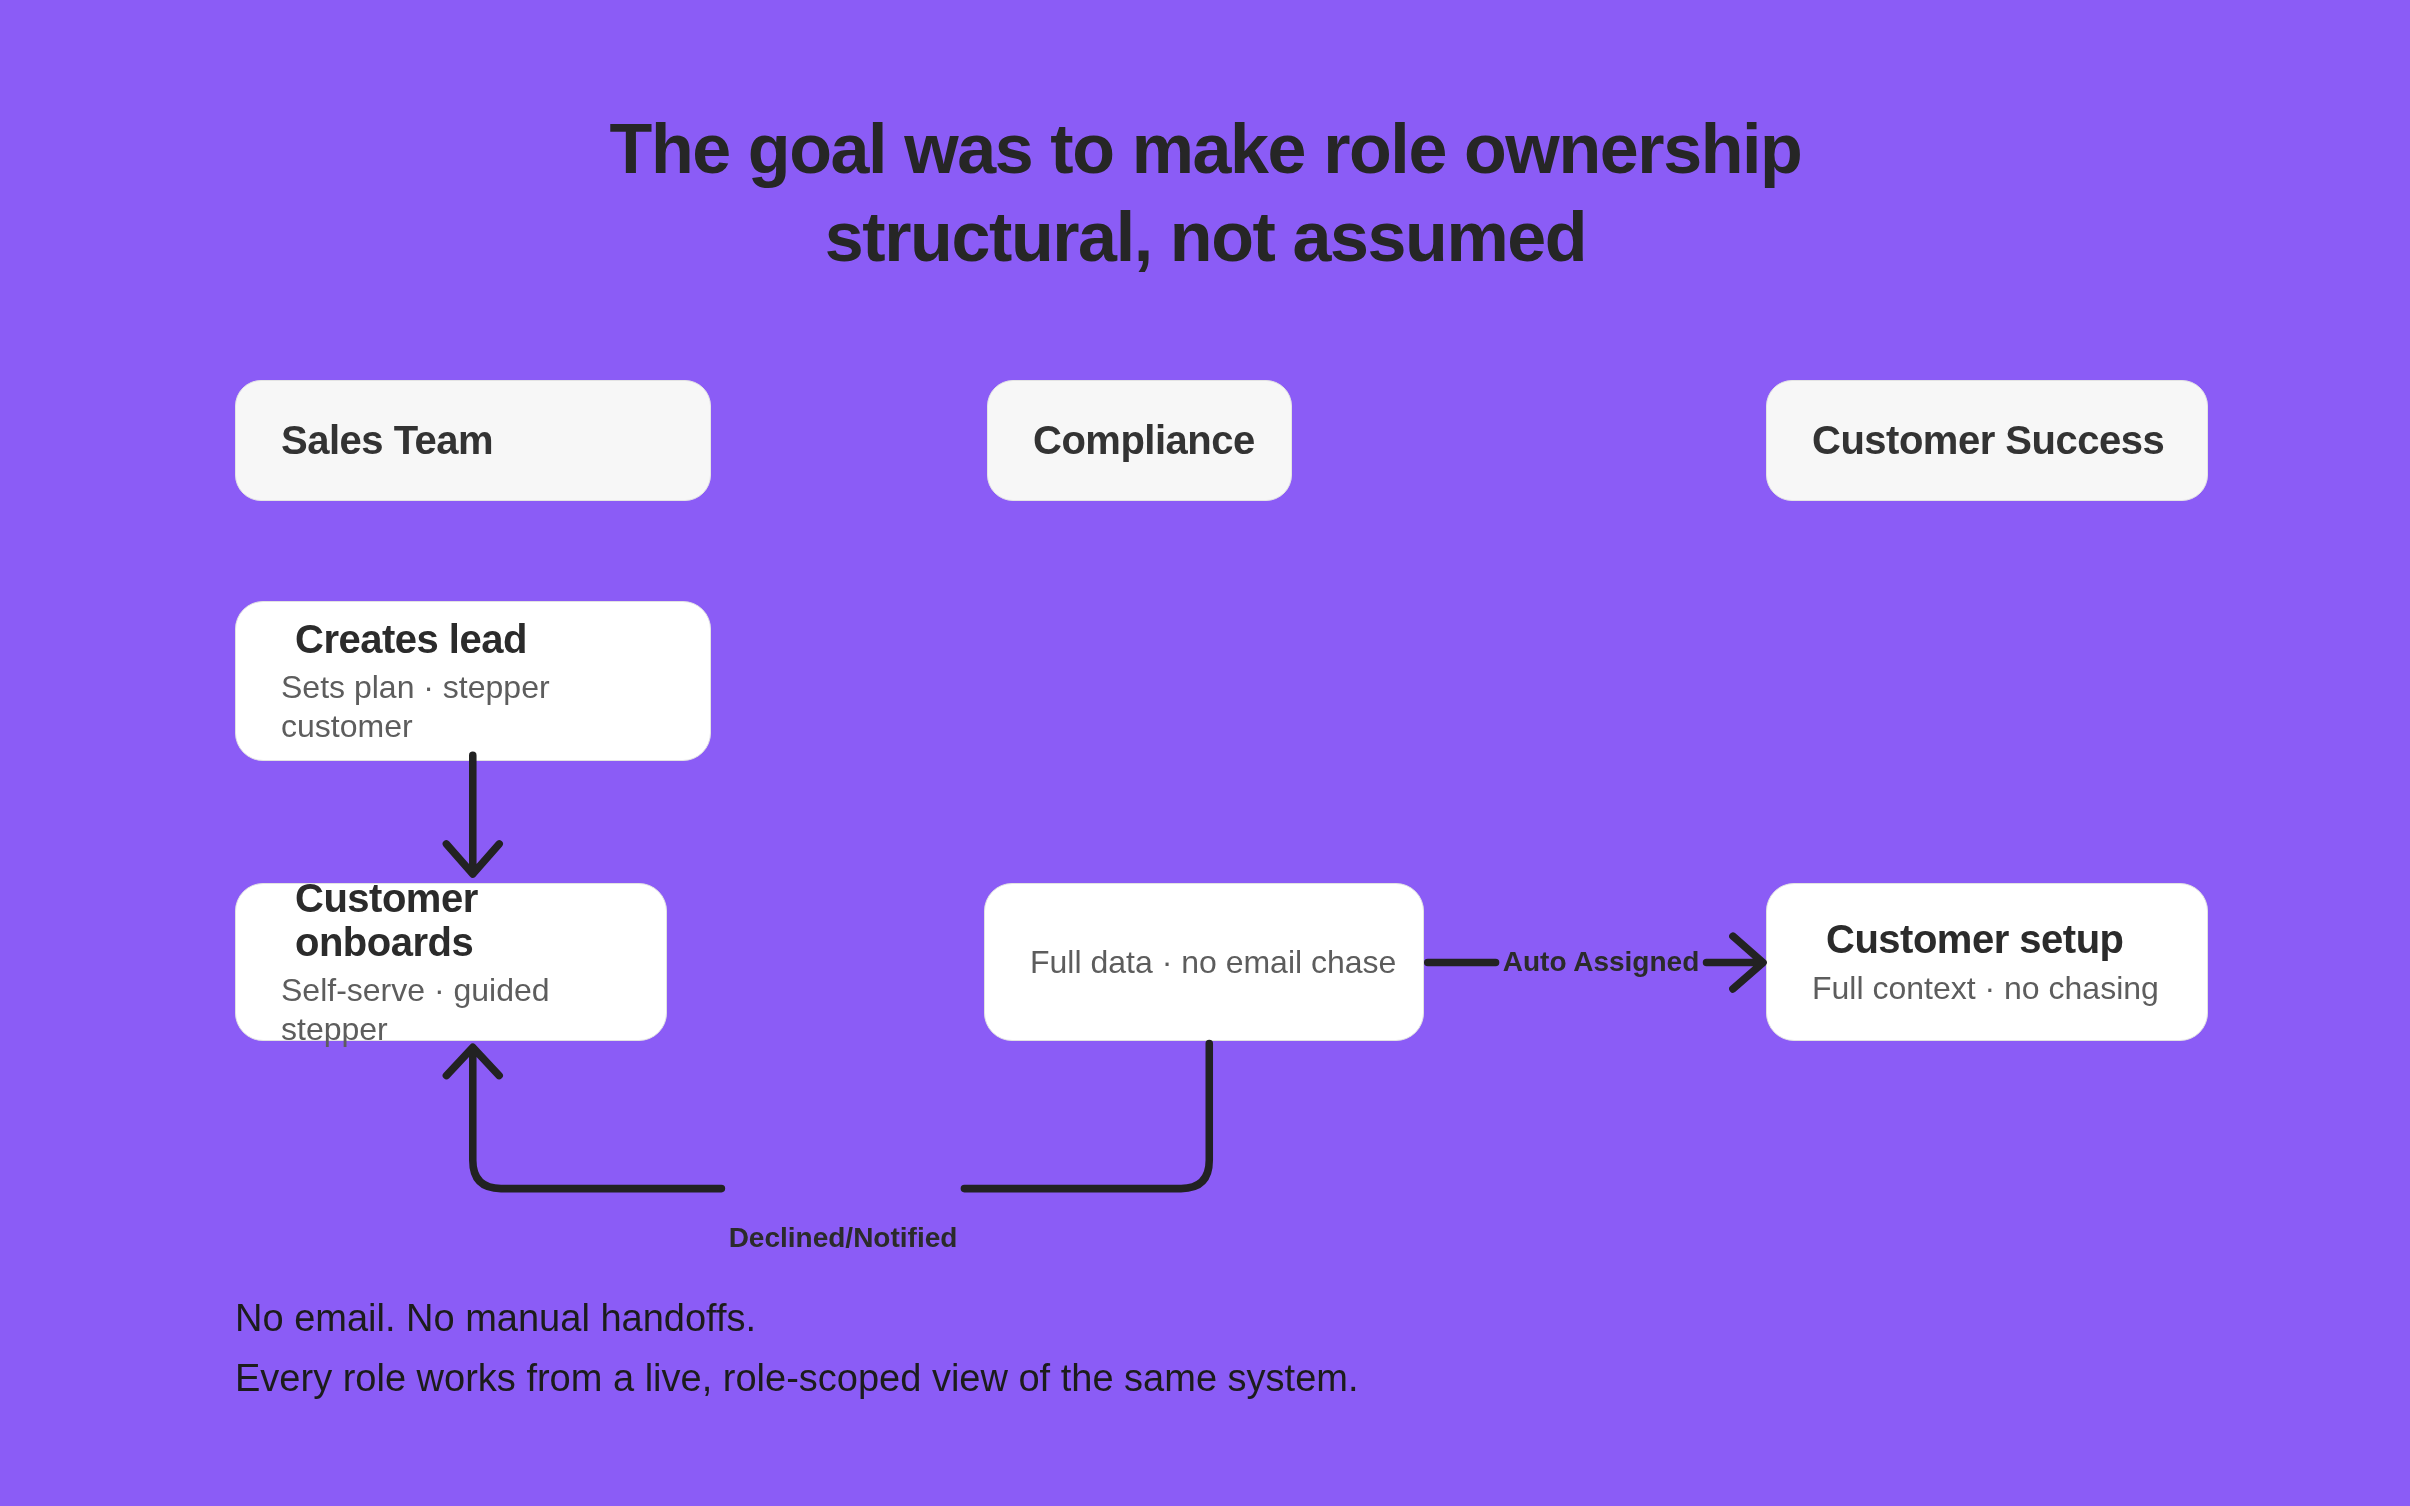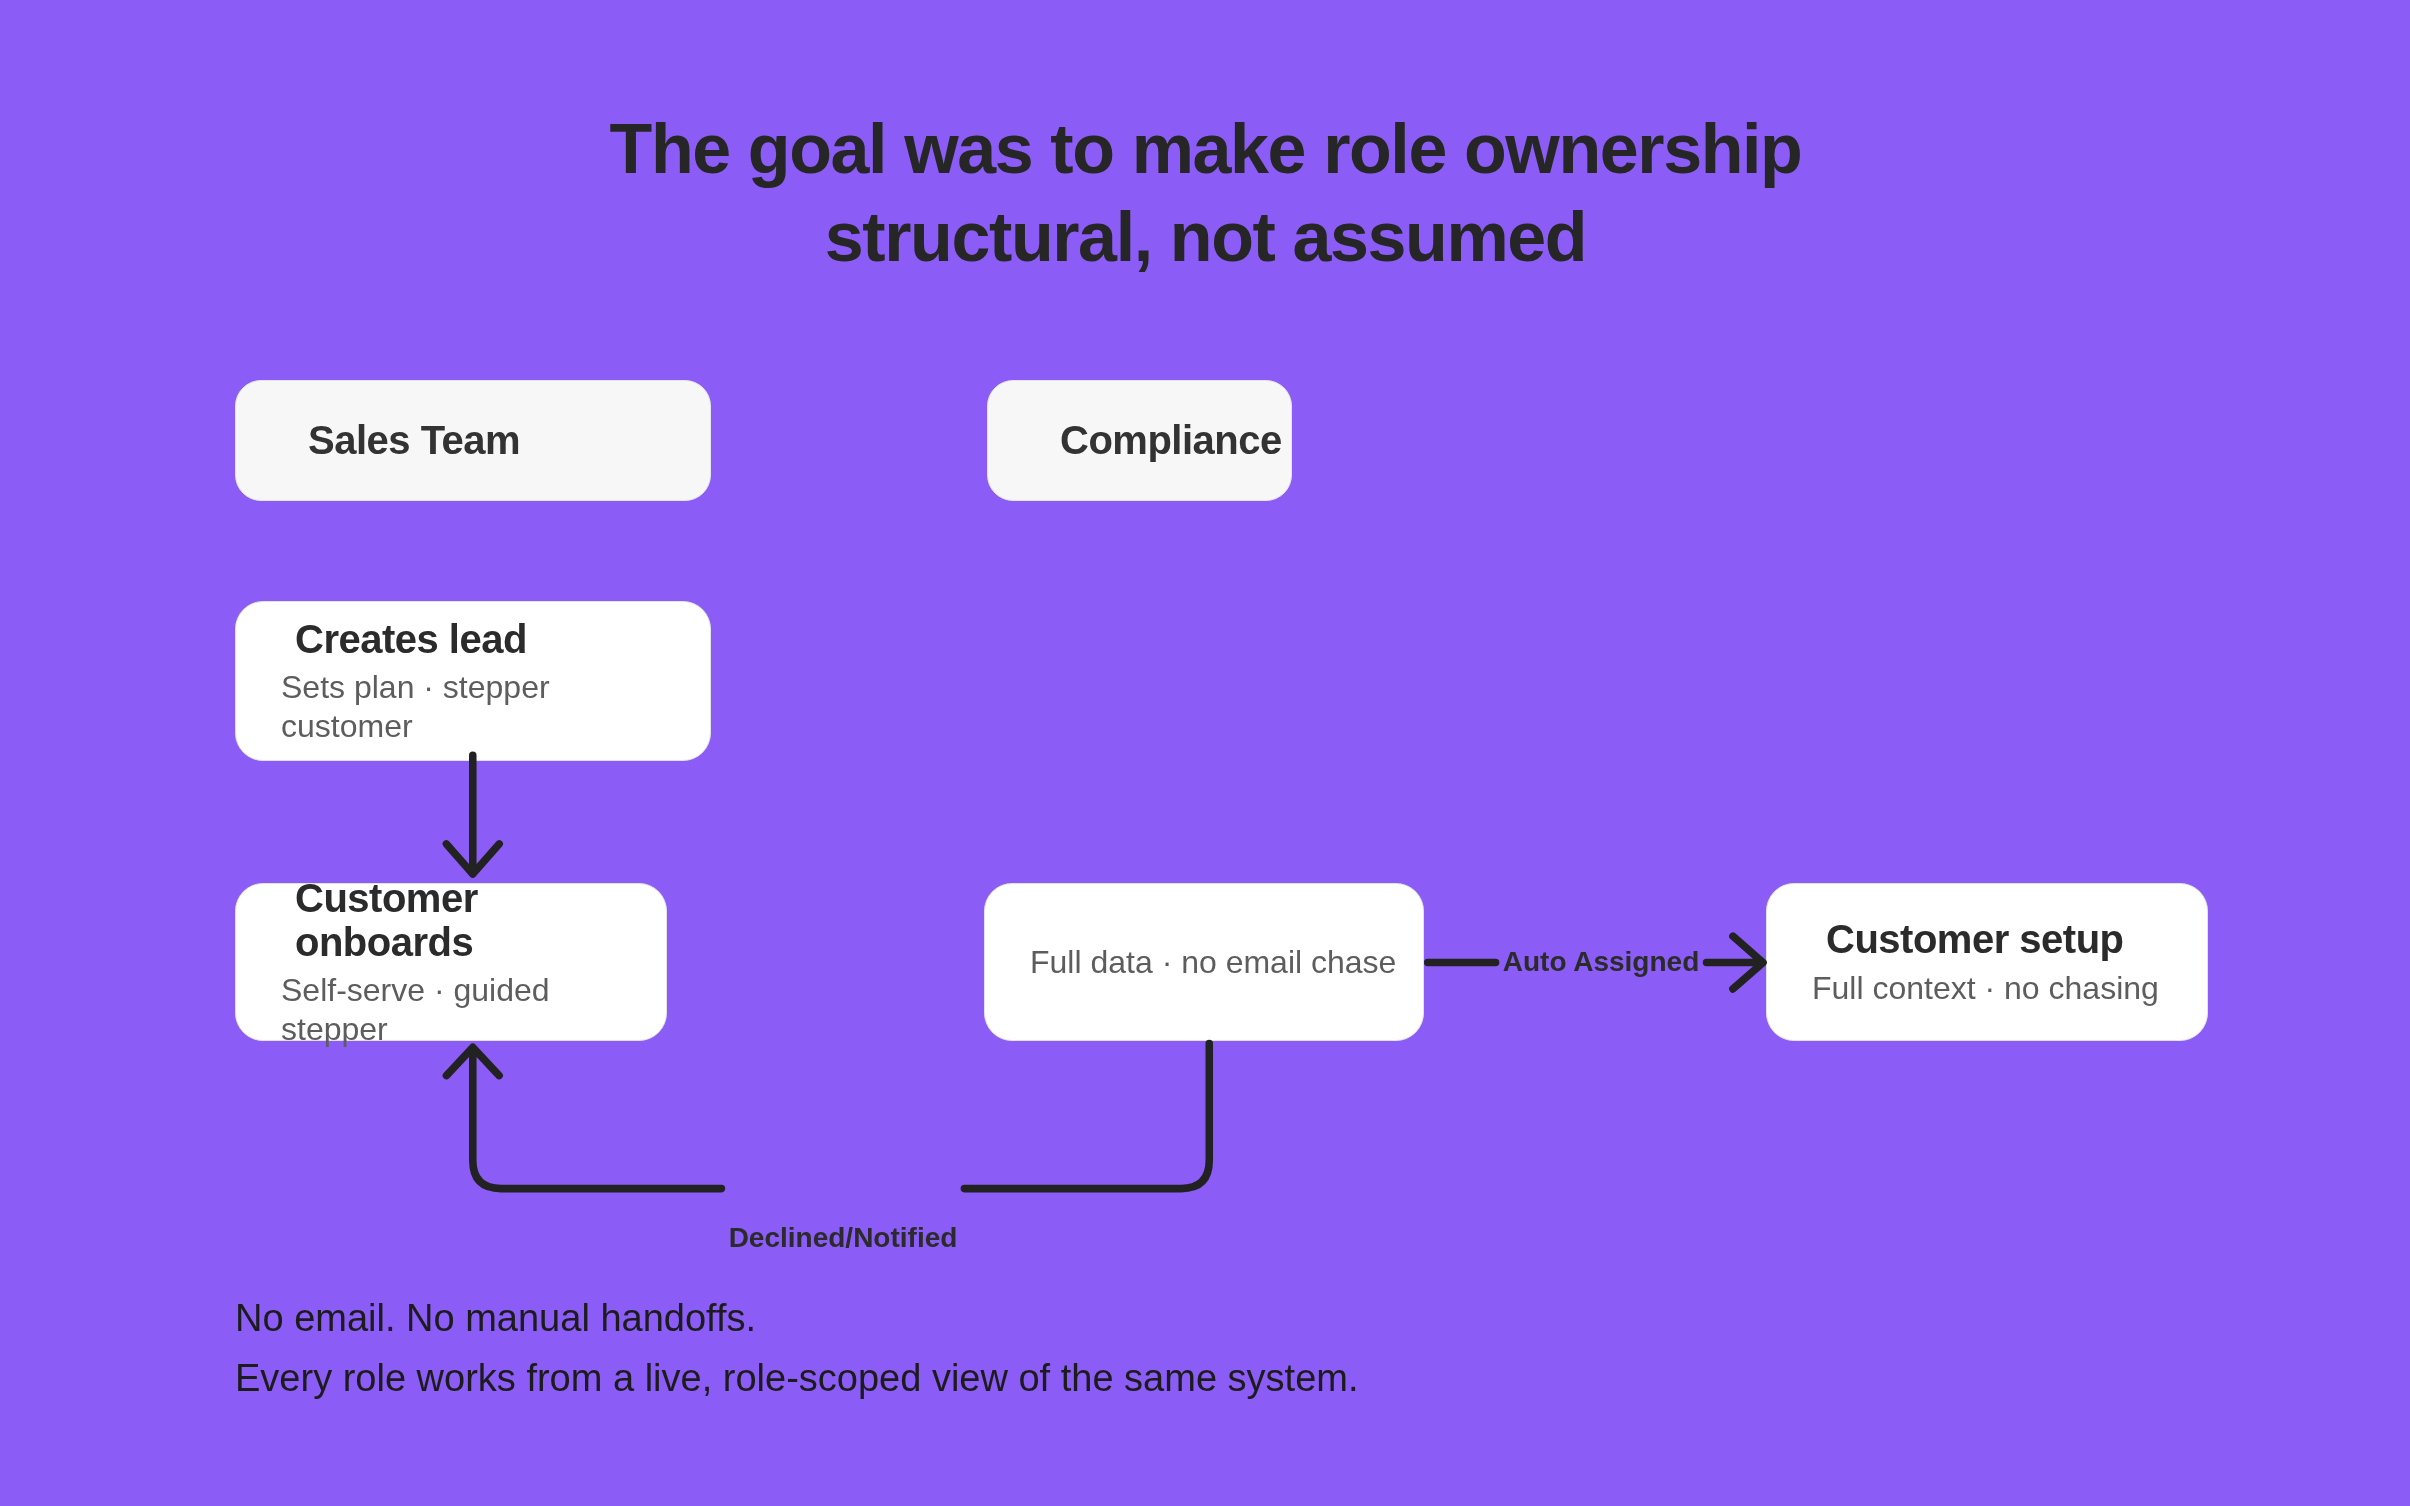"Sales Team" .lane-header { padding-left: 72px -> 45px }
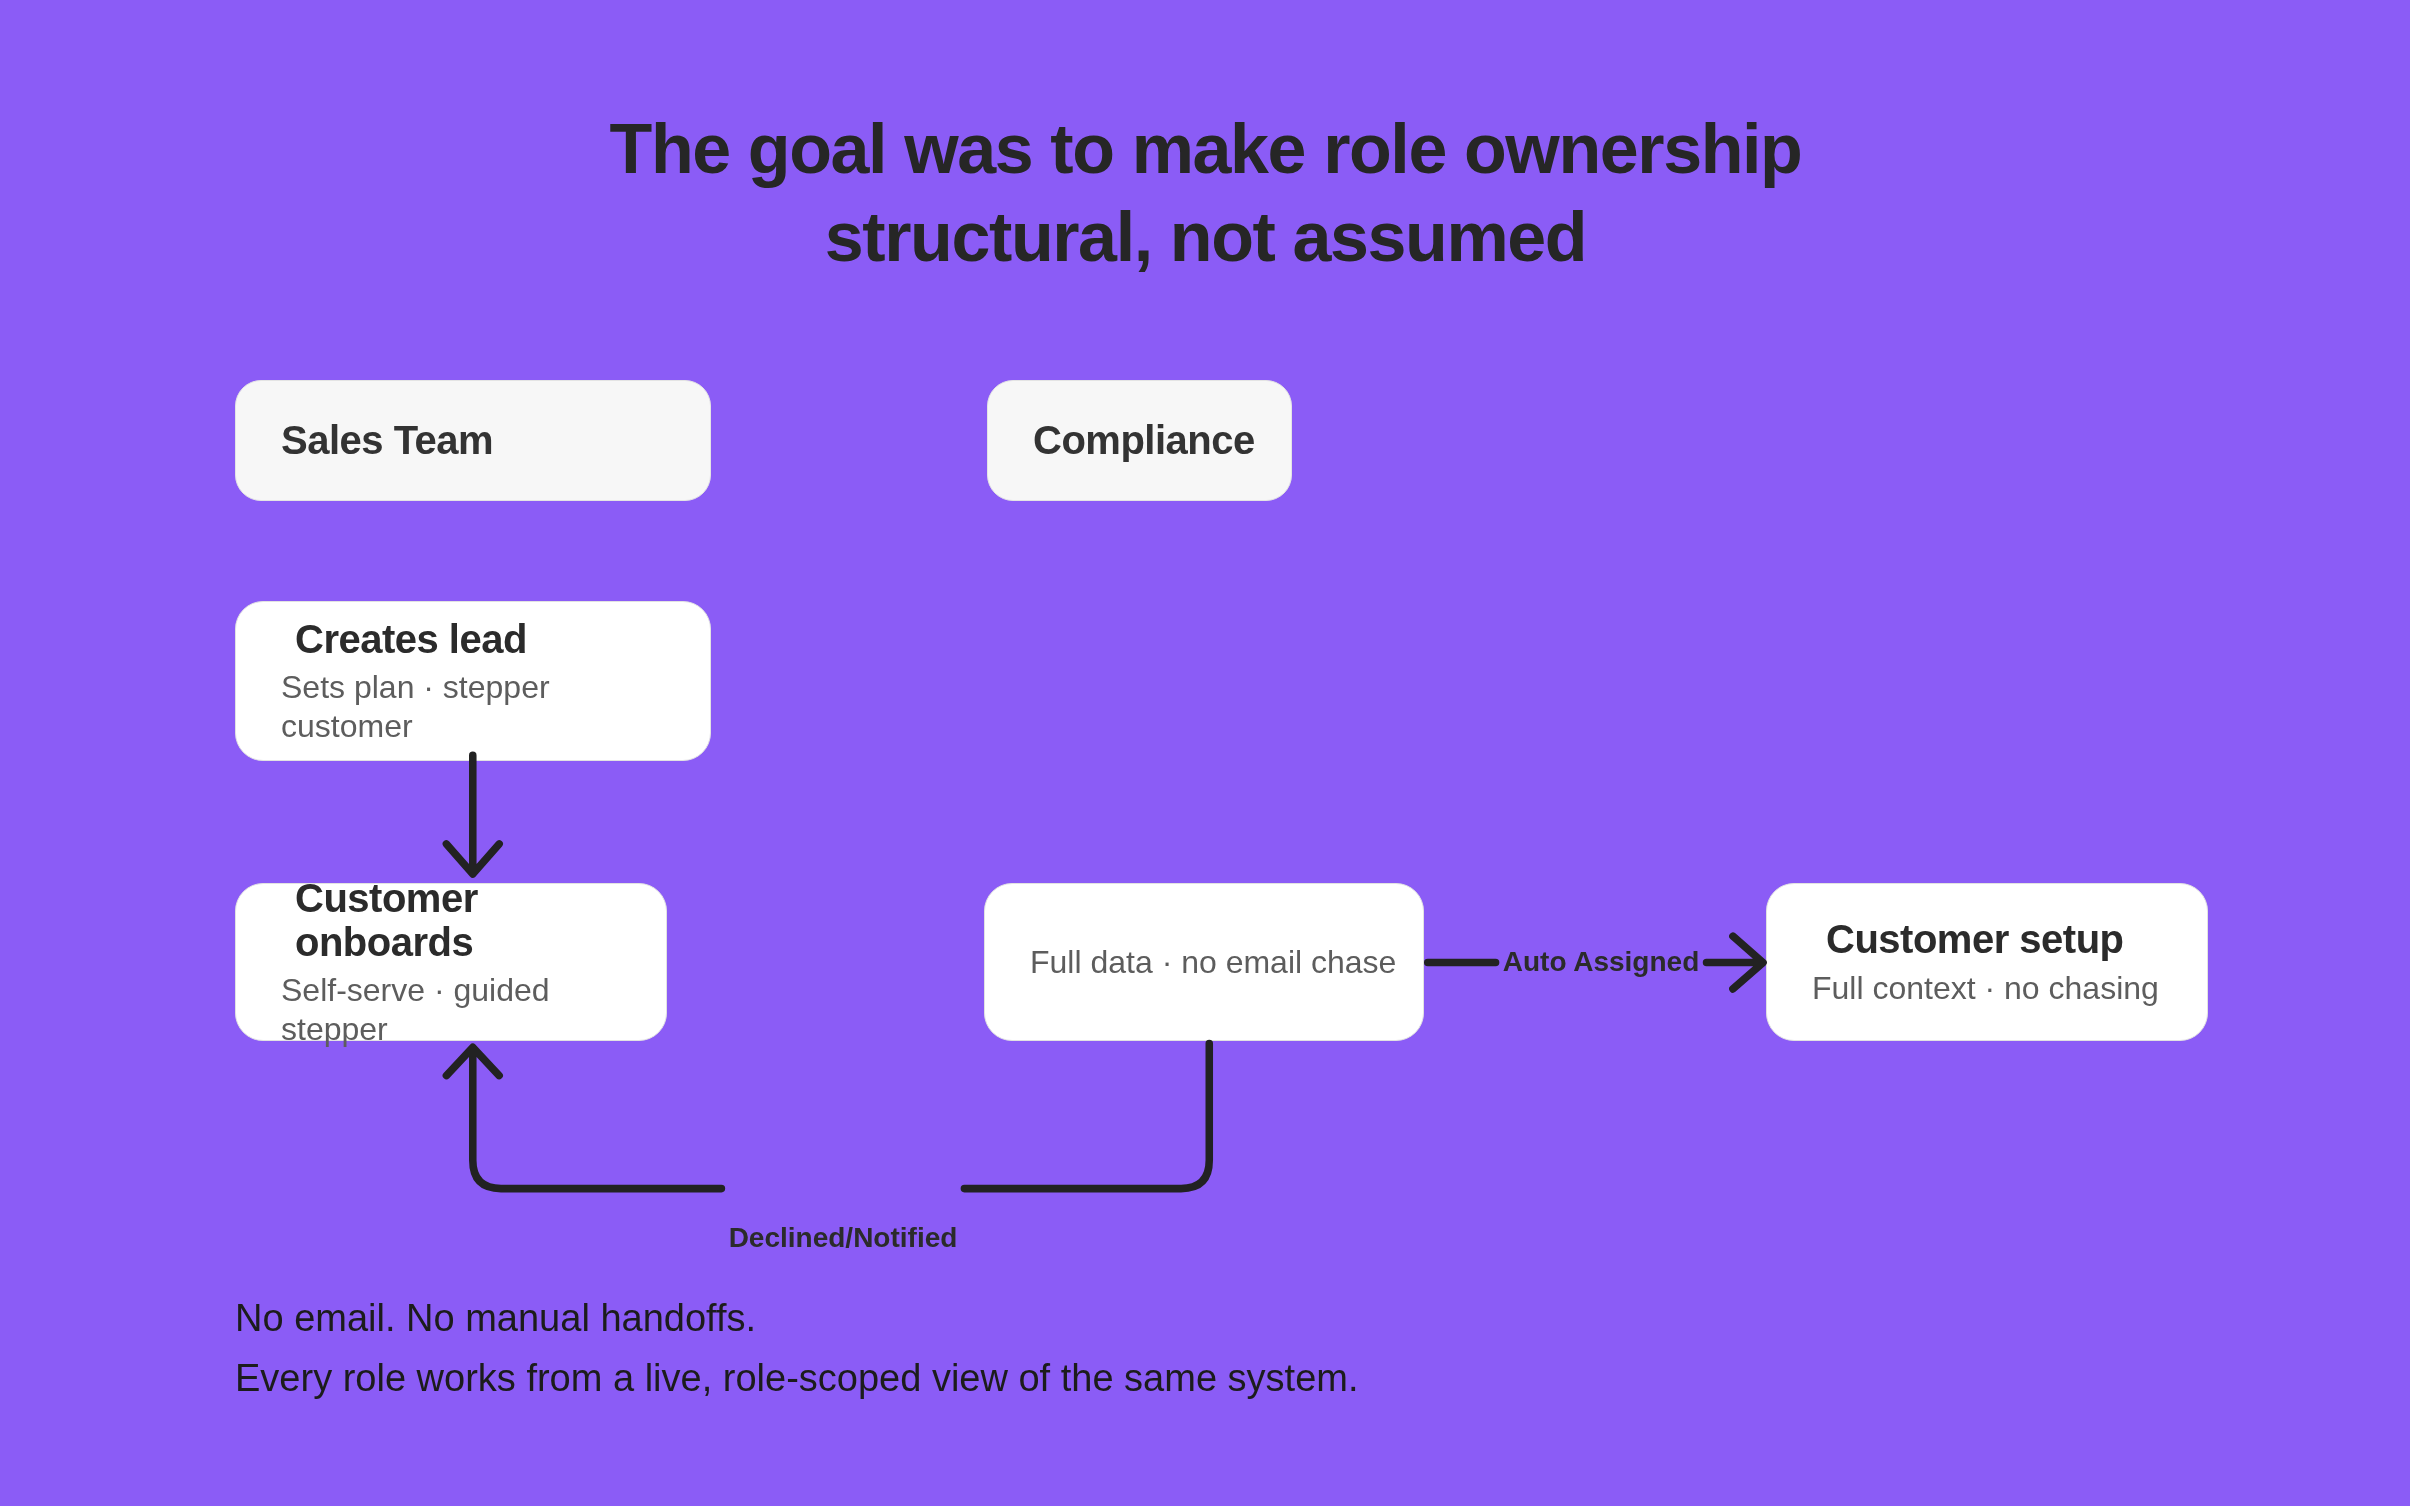"Customer Success" div.lane-header { html: none -> <div> <span>Customer Success</span> </div> }
